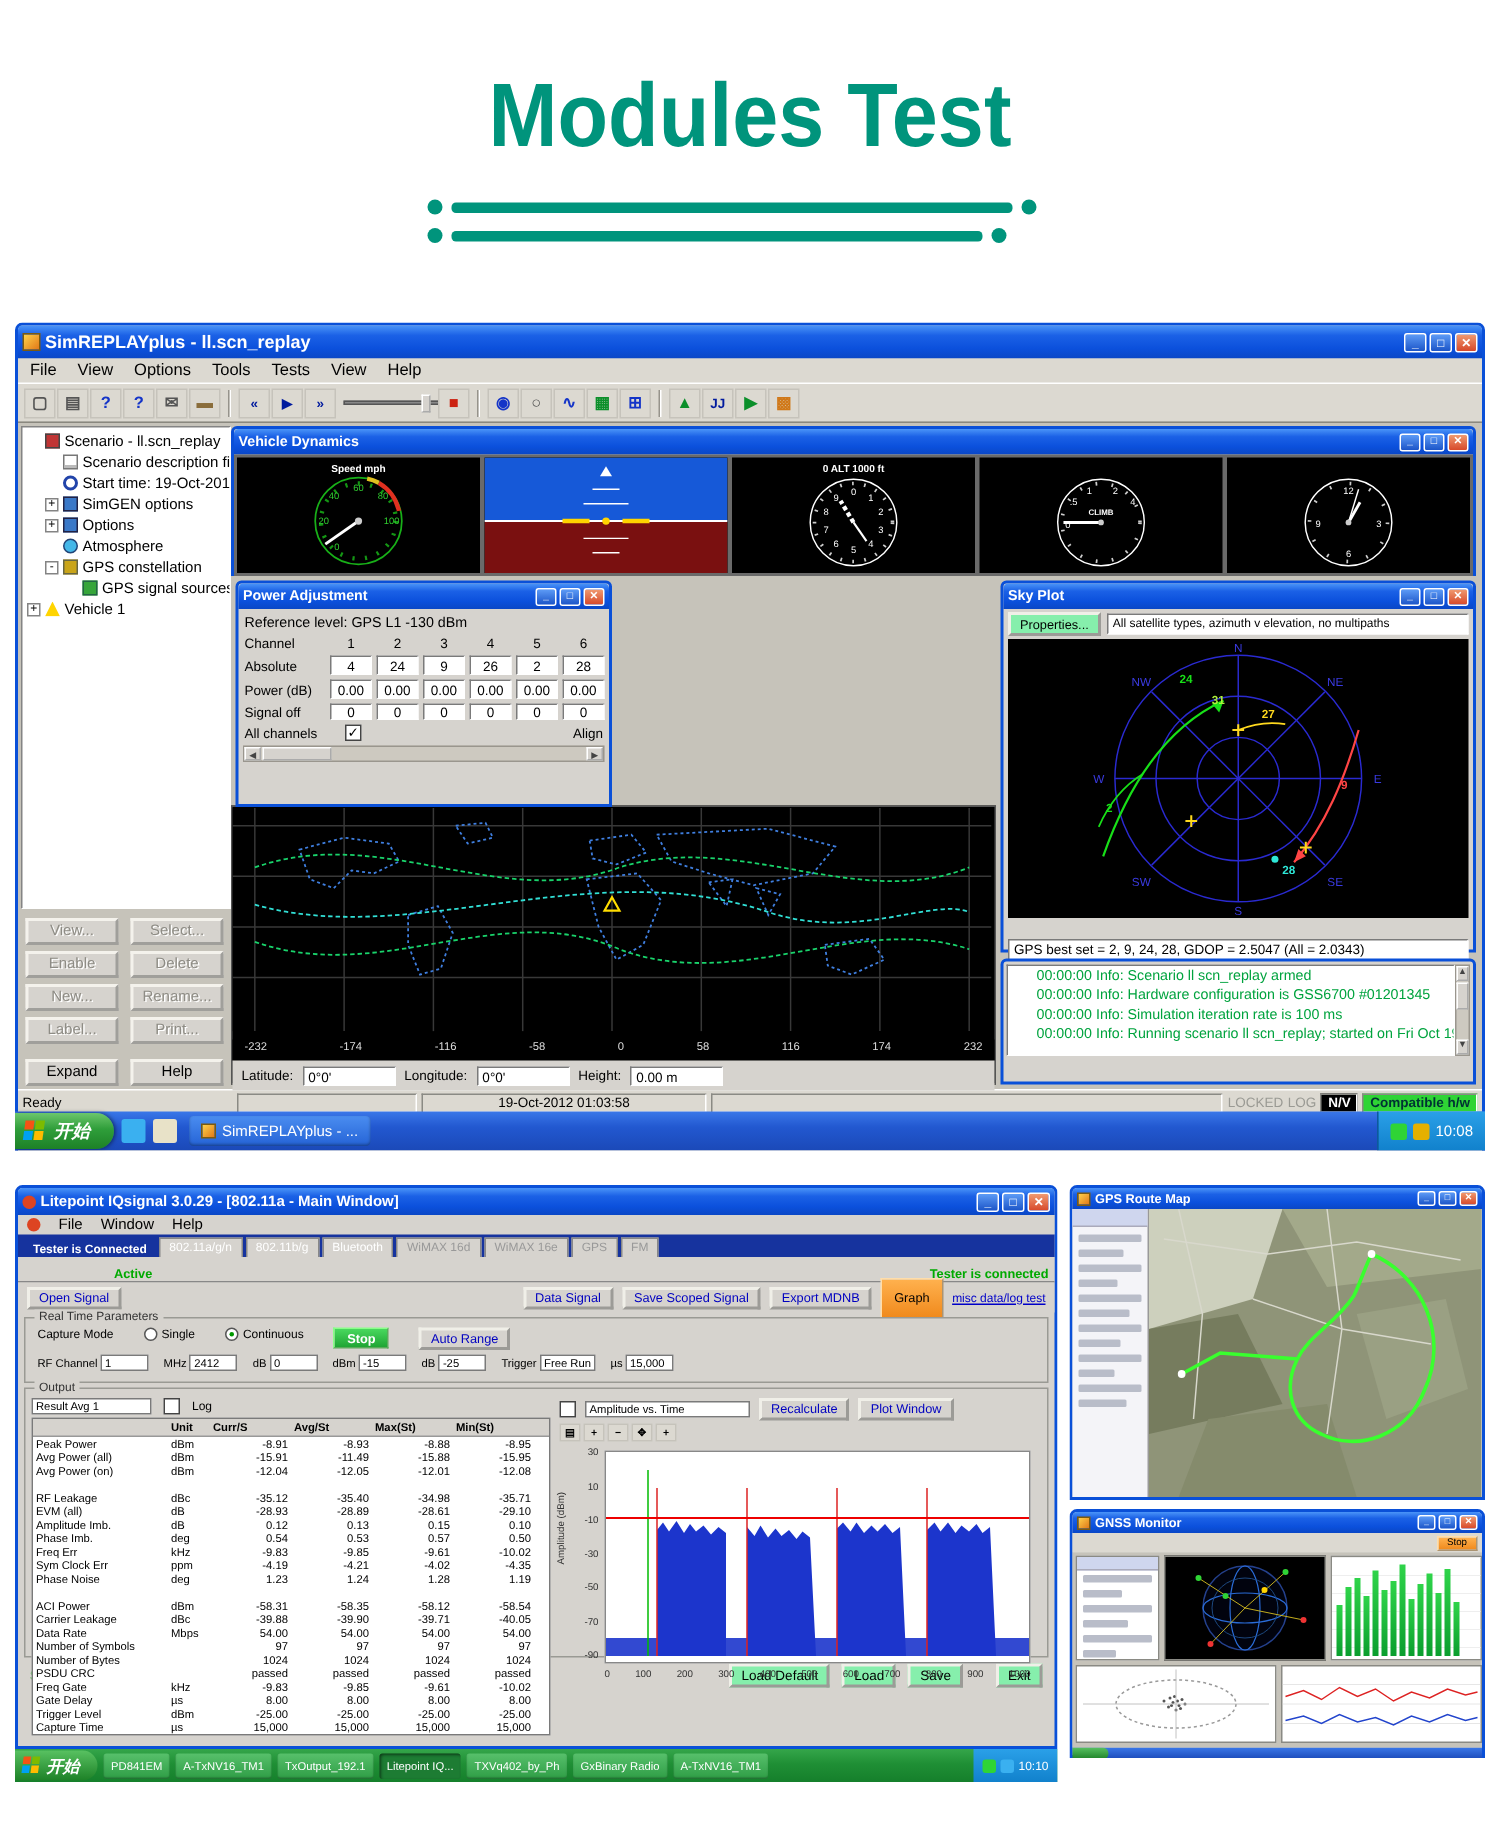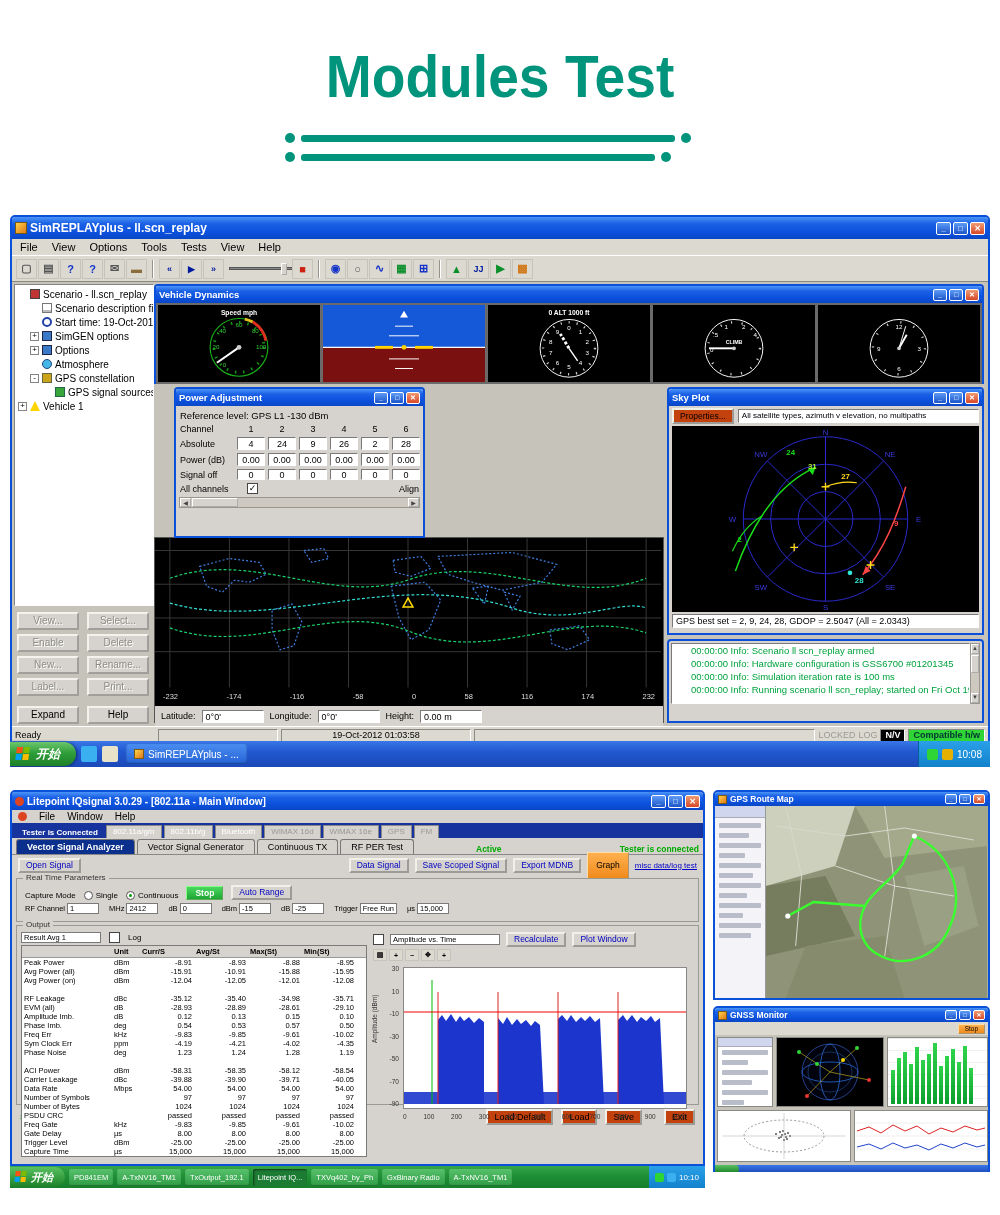"Power Adjustment" div.mdi { left: 162px -> 145px }
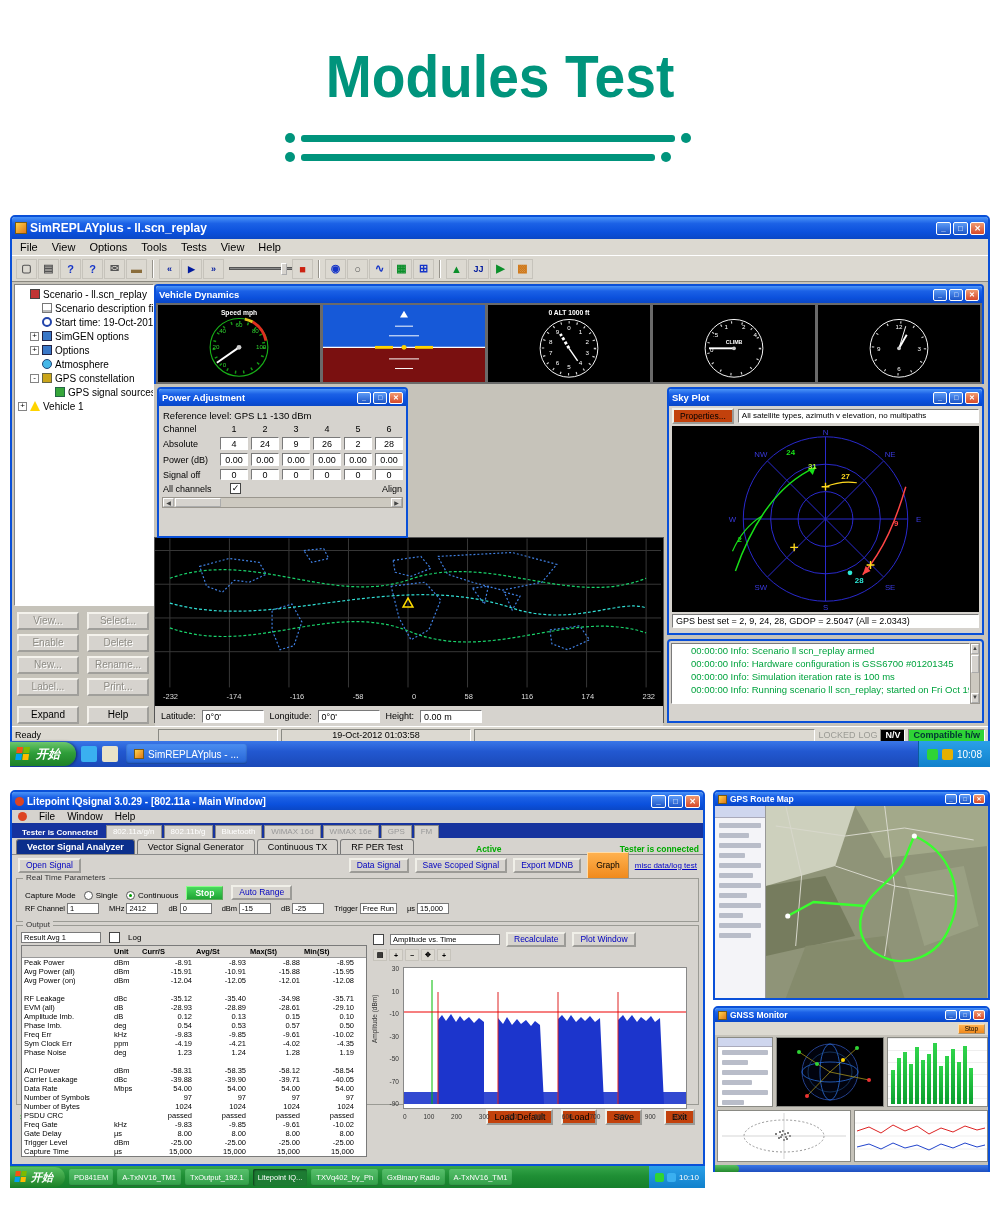"Properties..." .btn3d { background: #c2410c -> #86efac }
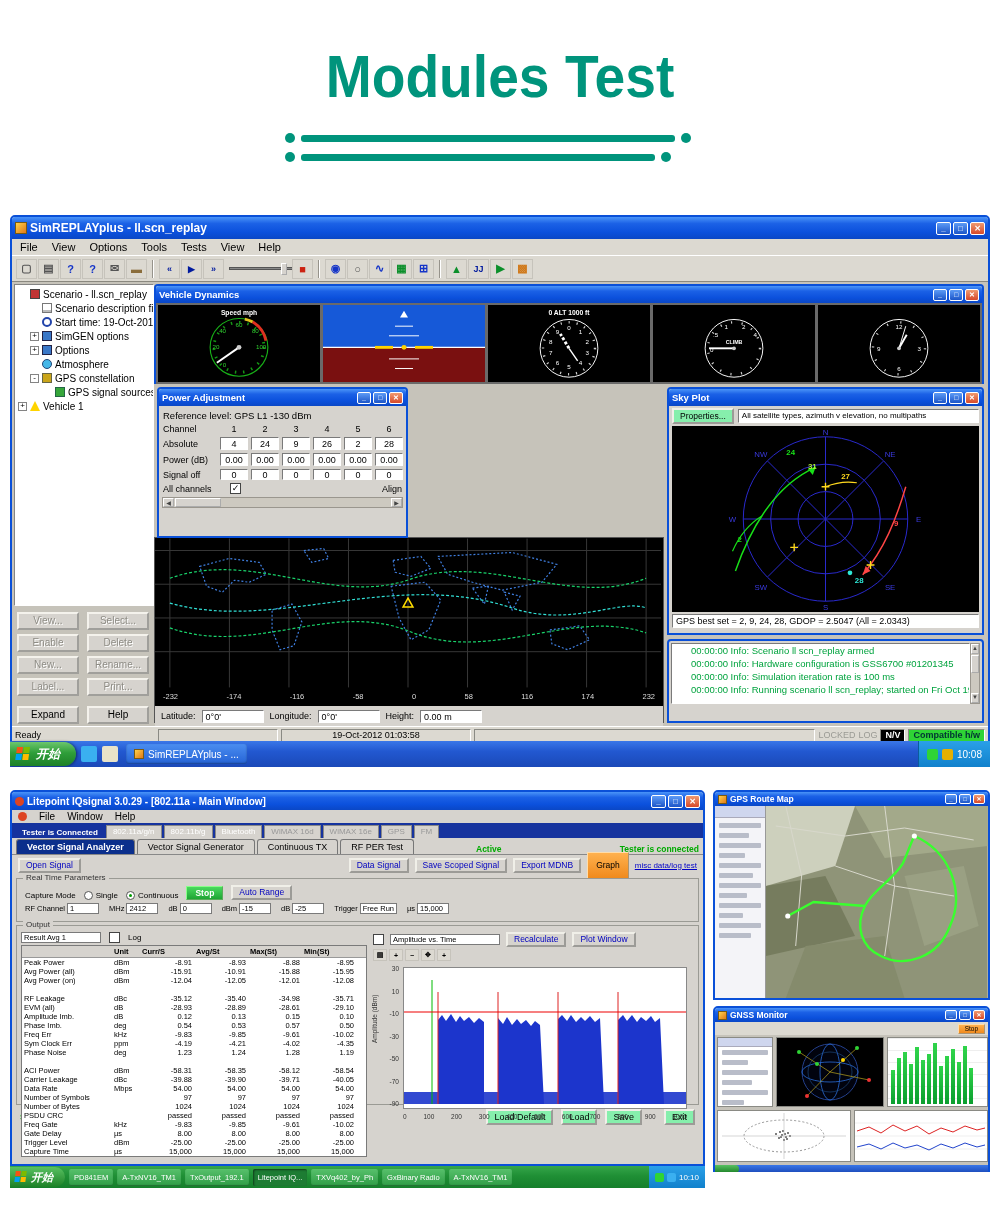"GPS best set = 2," div.sunken { margin: 2px 3px -> 14px 3px }
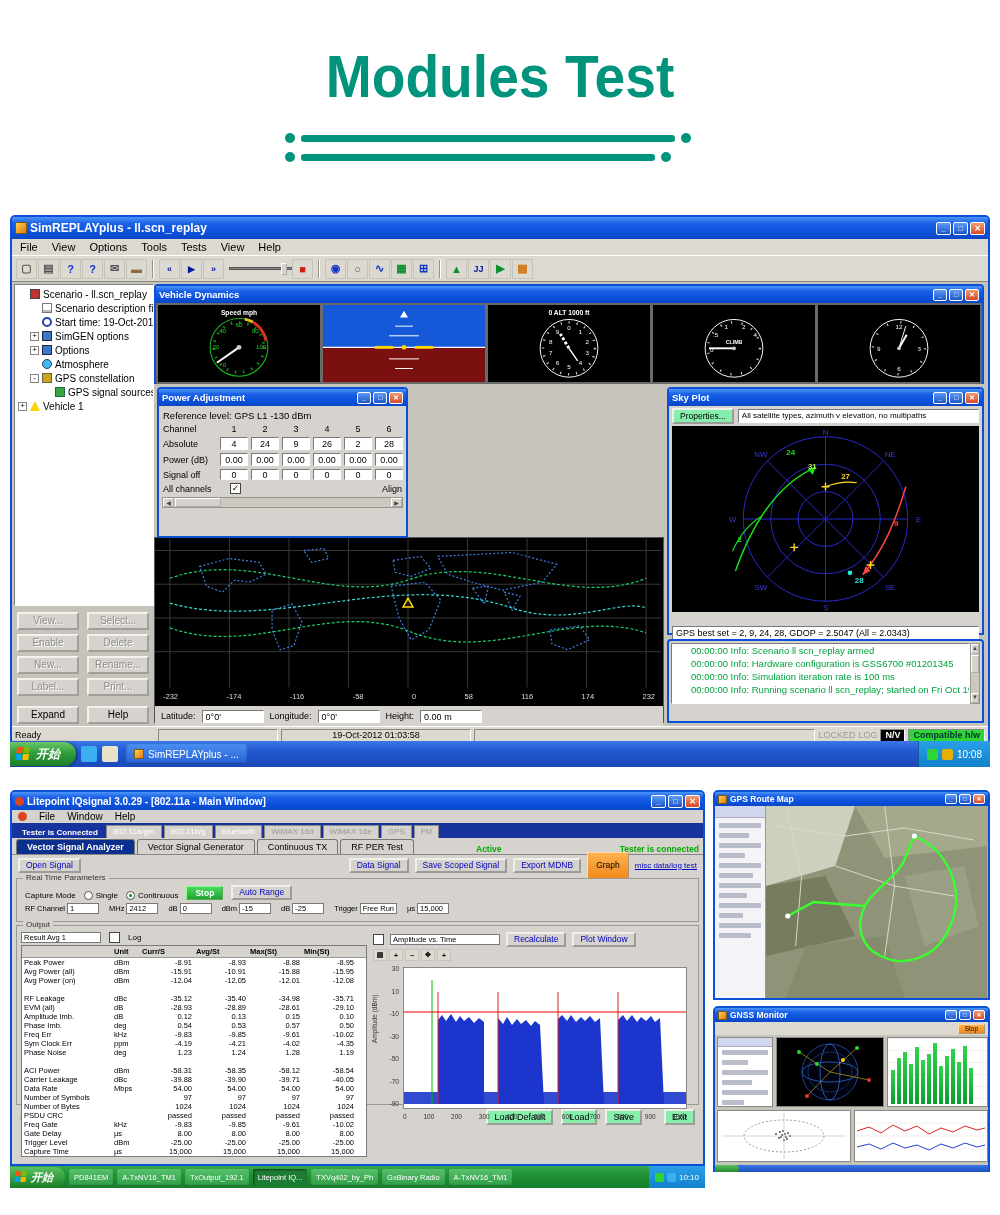"Vector Signal Analyzer" span { html: <span> <span>Vector Signal Analyzer</span> <span>Vector Signal Generator</span> <span>Continuous TX</span> <span>RF PER Test</span> </span> -> none }
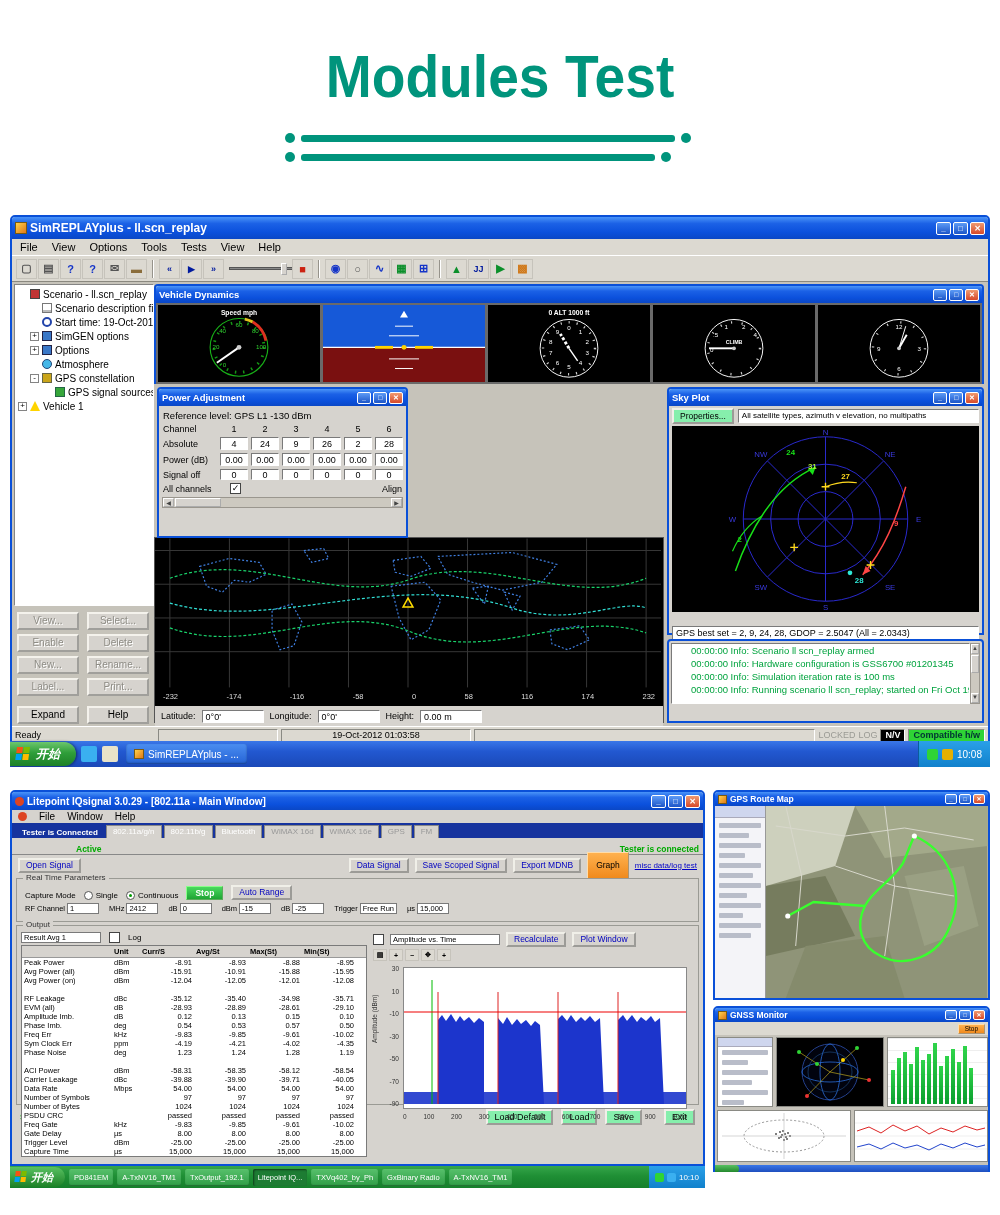"Capture Mode" div { align-items: flex-end -> flex-start; gap: 8px -> 20px }
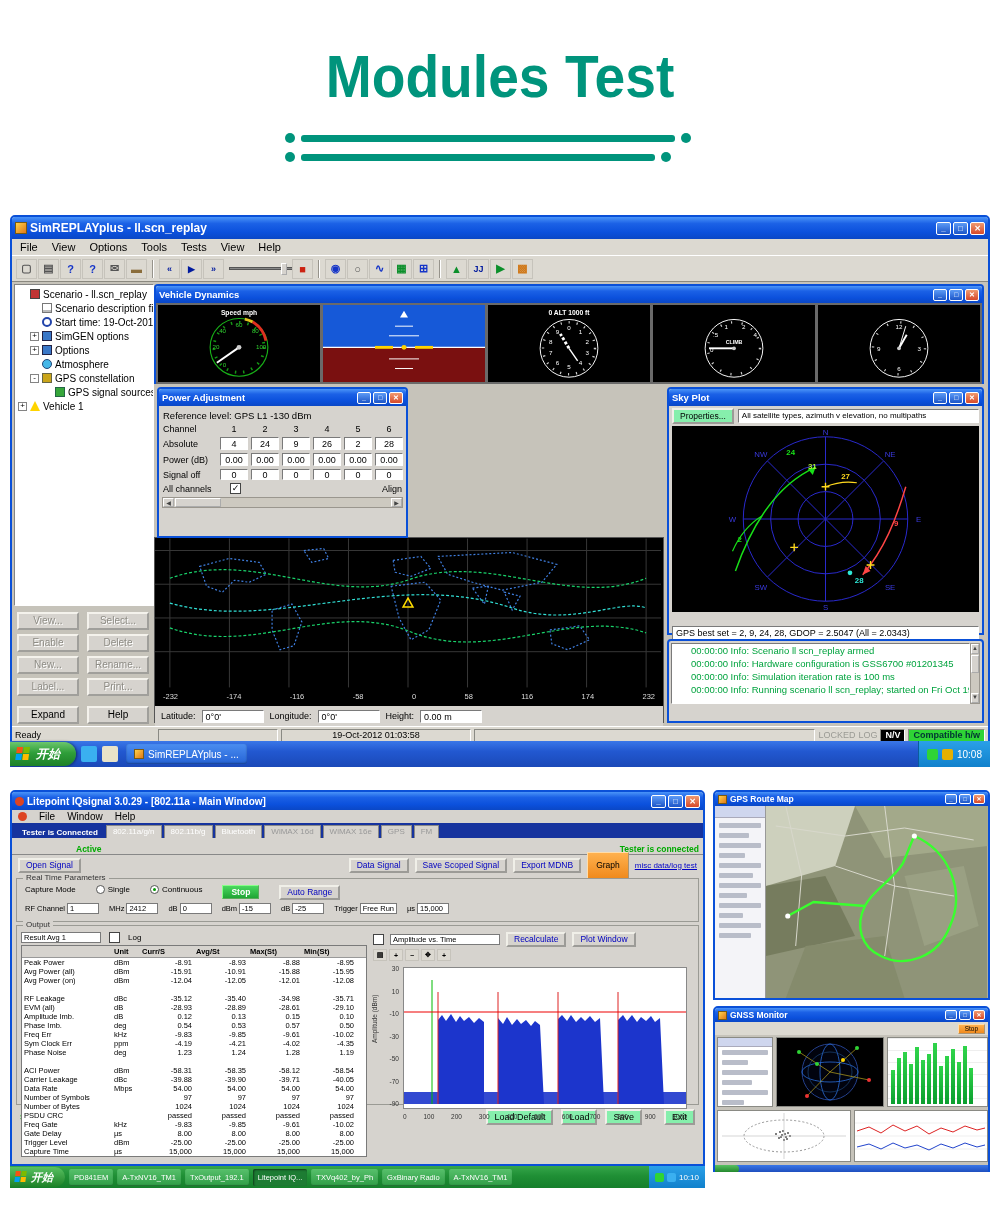"-10.91" span { text: -10.91 -> -11.49 }
